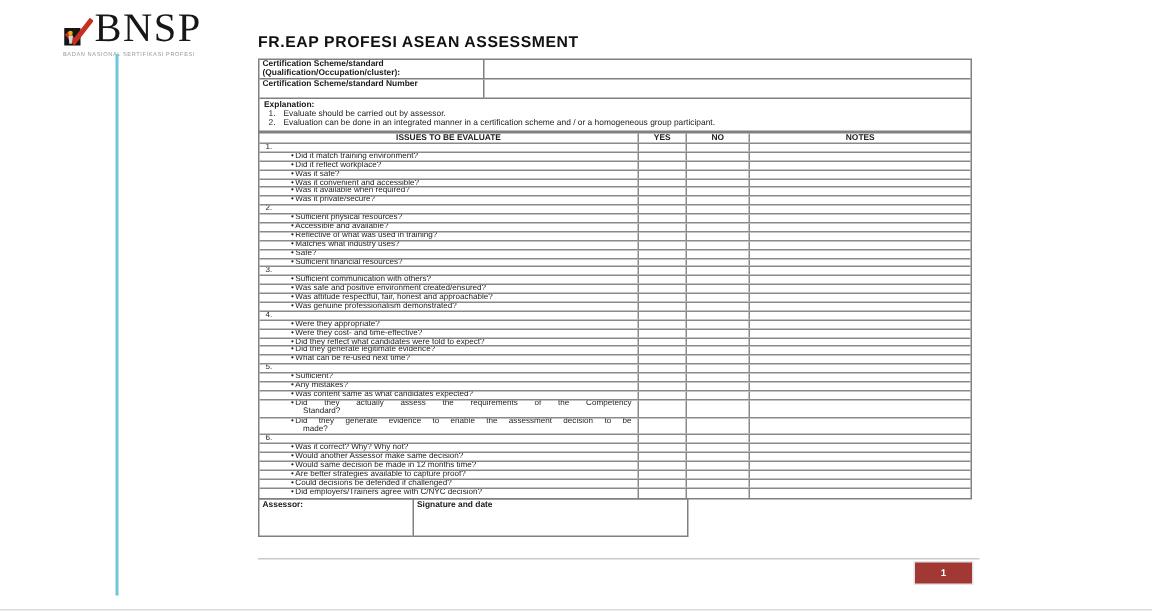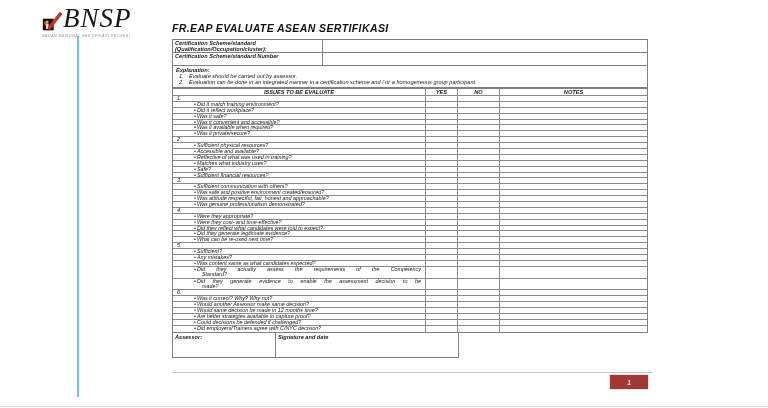"BNSP" #page { font-style: italic -> none }
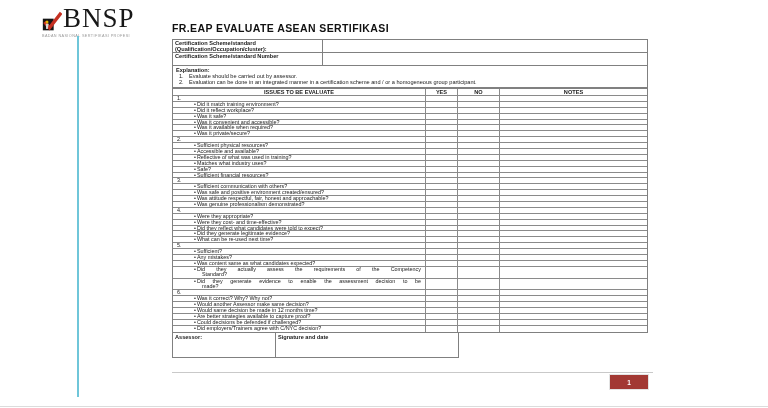"FR.EAP EVALUATE ASEAN SERTIFIKASI" div.doc-title { text: EVALUATE ASEAN SERTIFIKASI -> PROFESI ASEAN ASSESSMENT }
